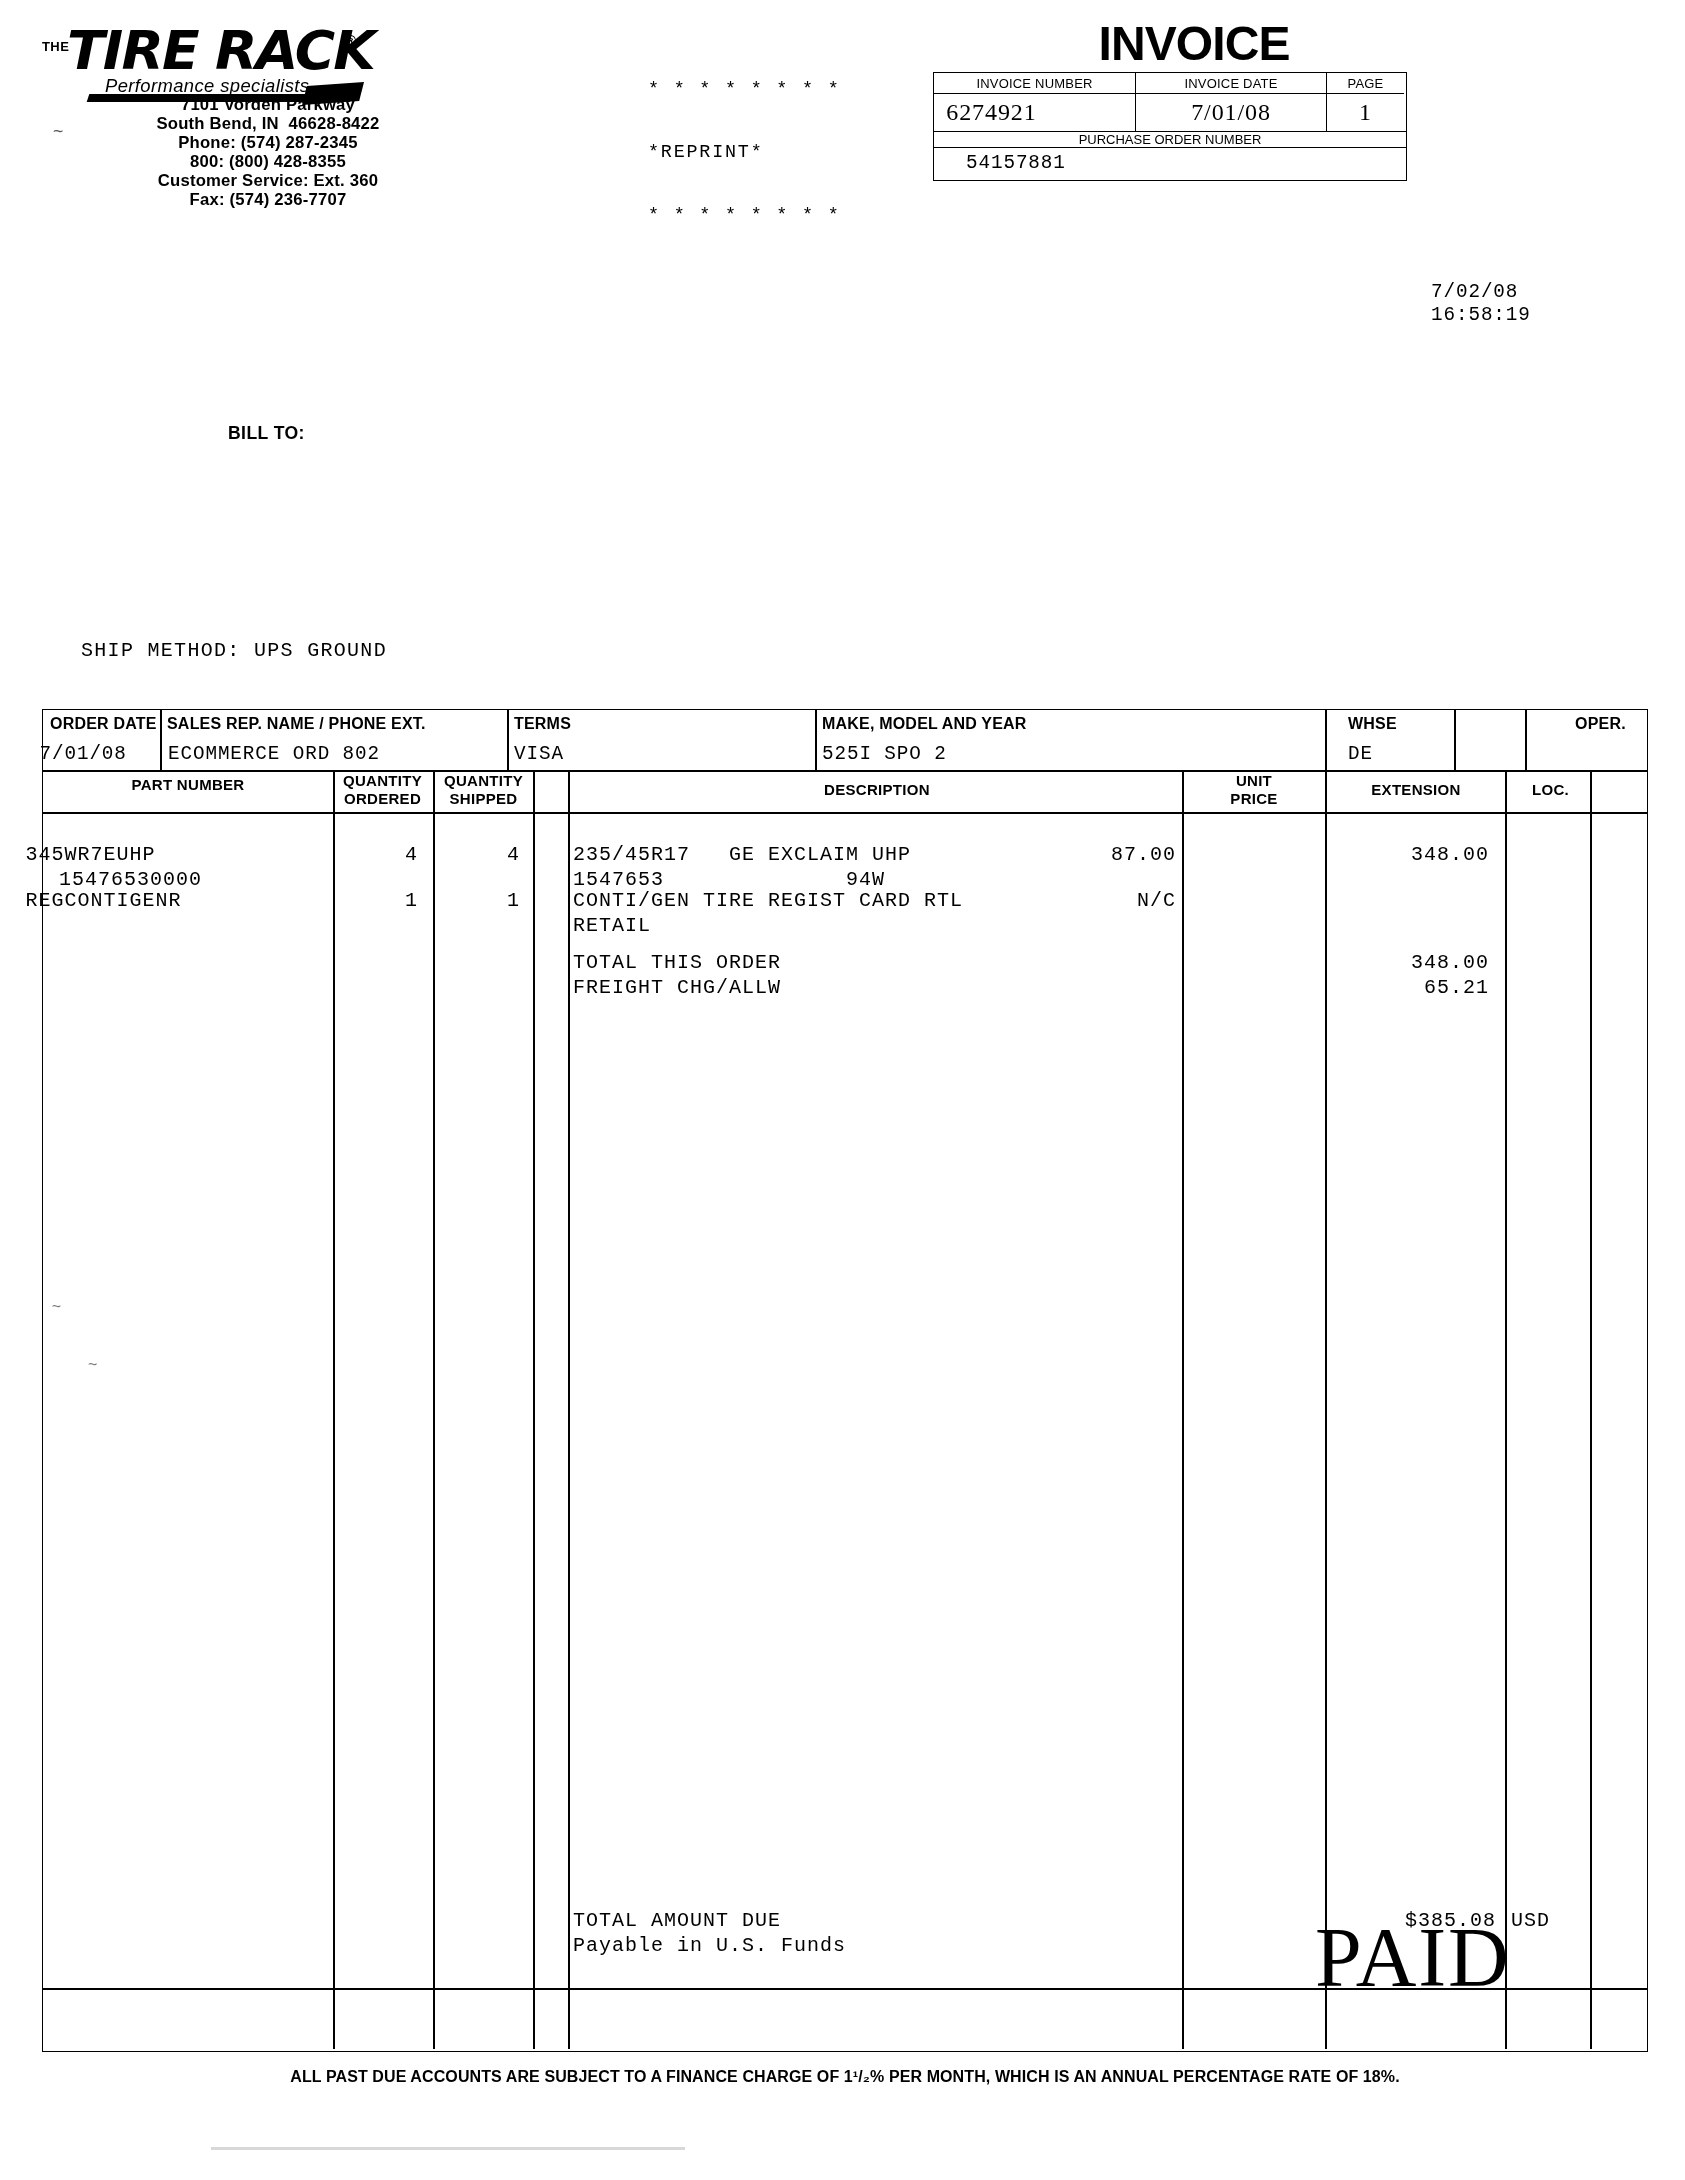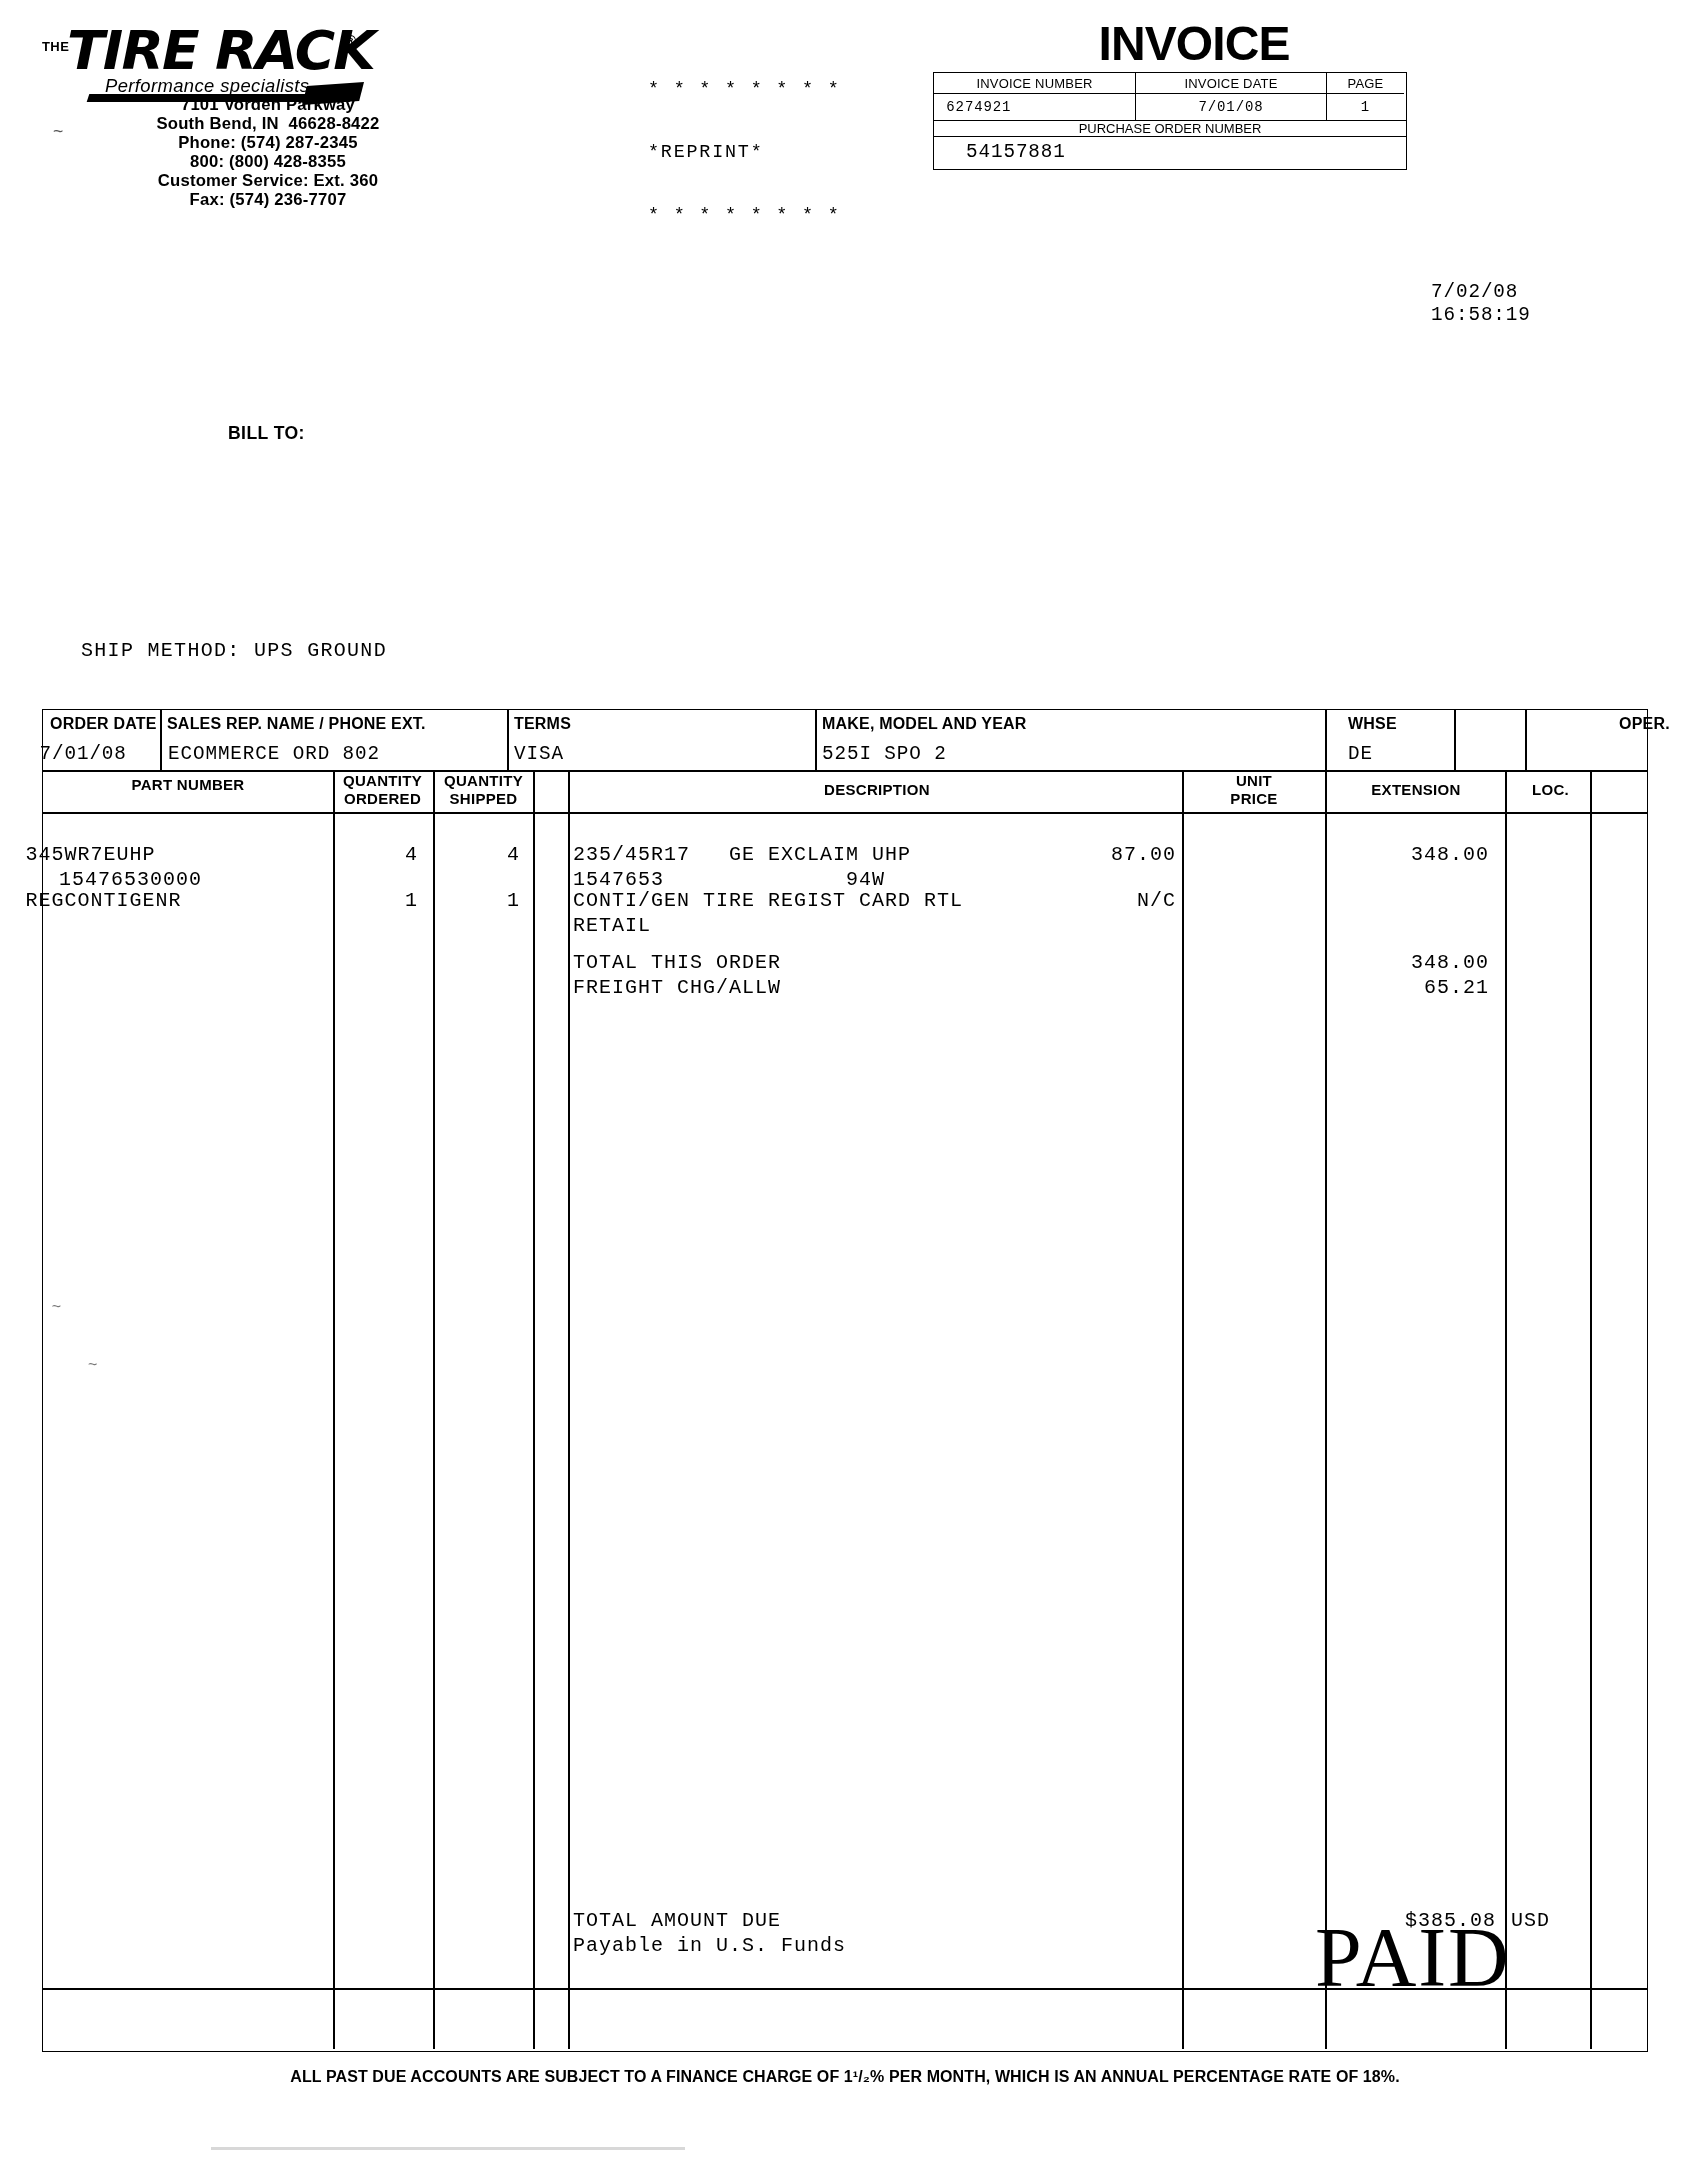"6274921" .inv-val { font-family: Liberation Mono, monospace -> Liberation Serif, serif; font-size: 14px -> 24px }
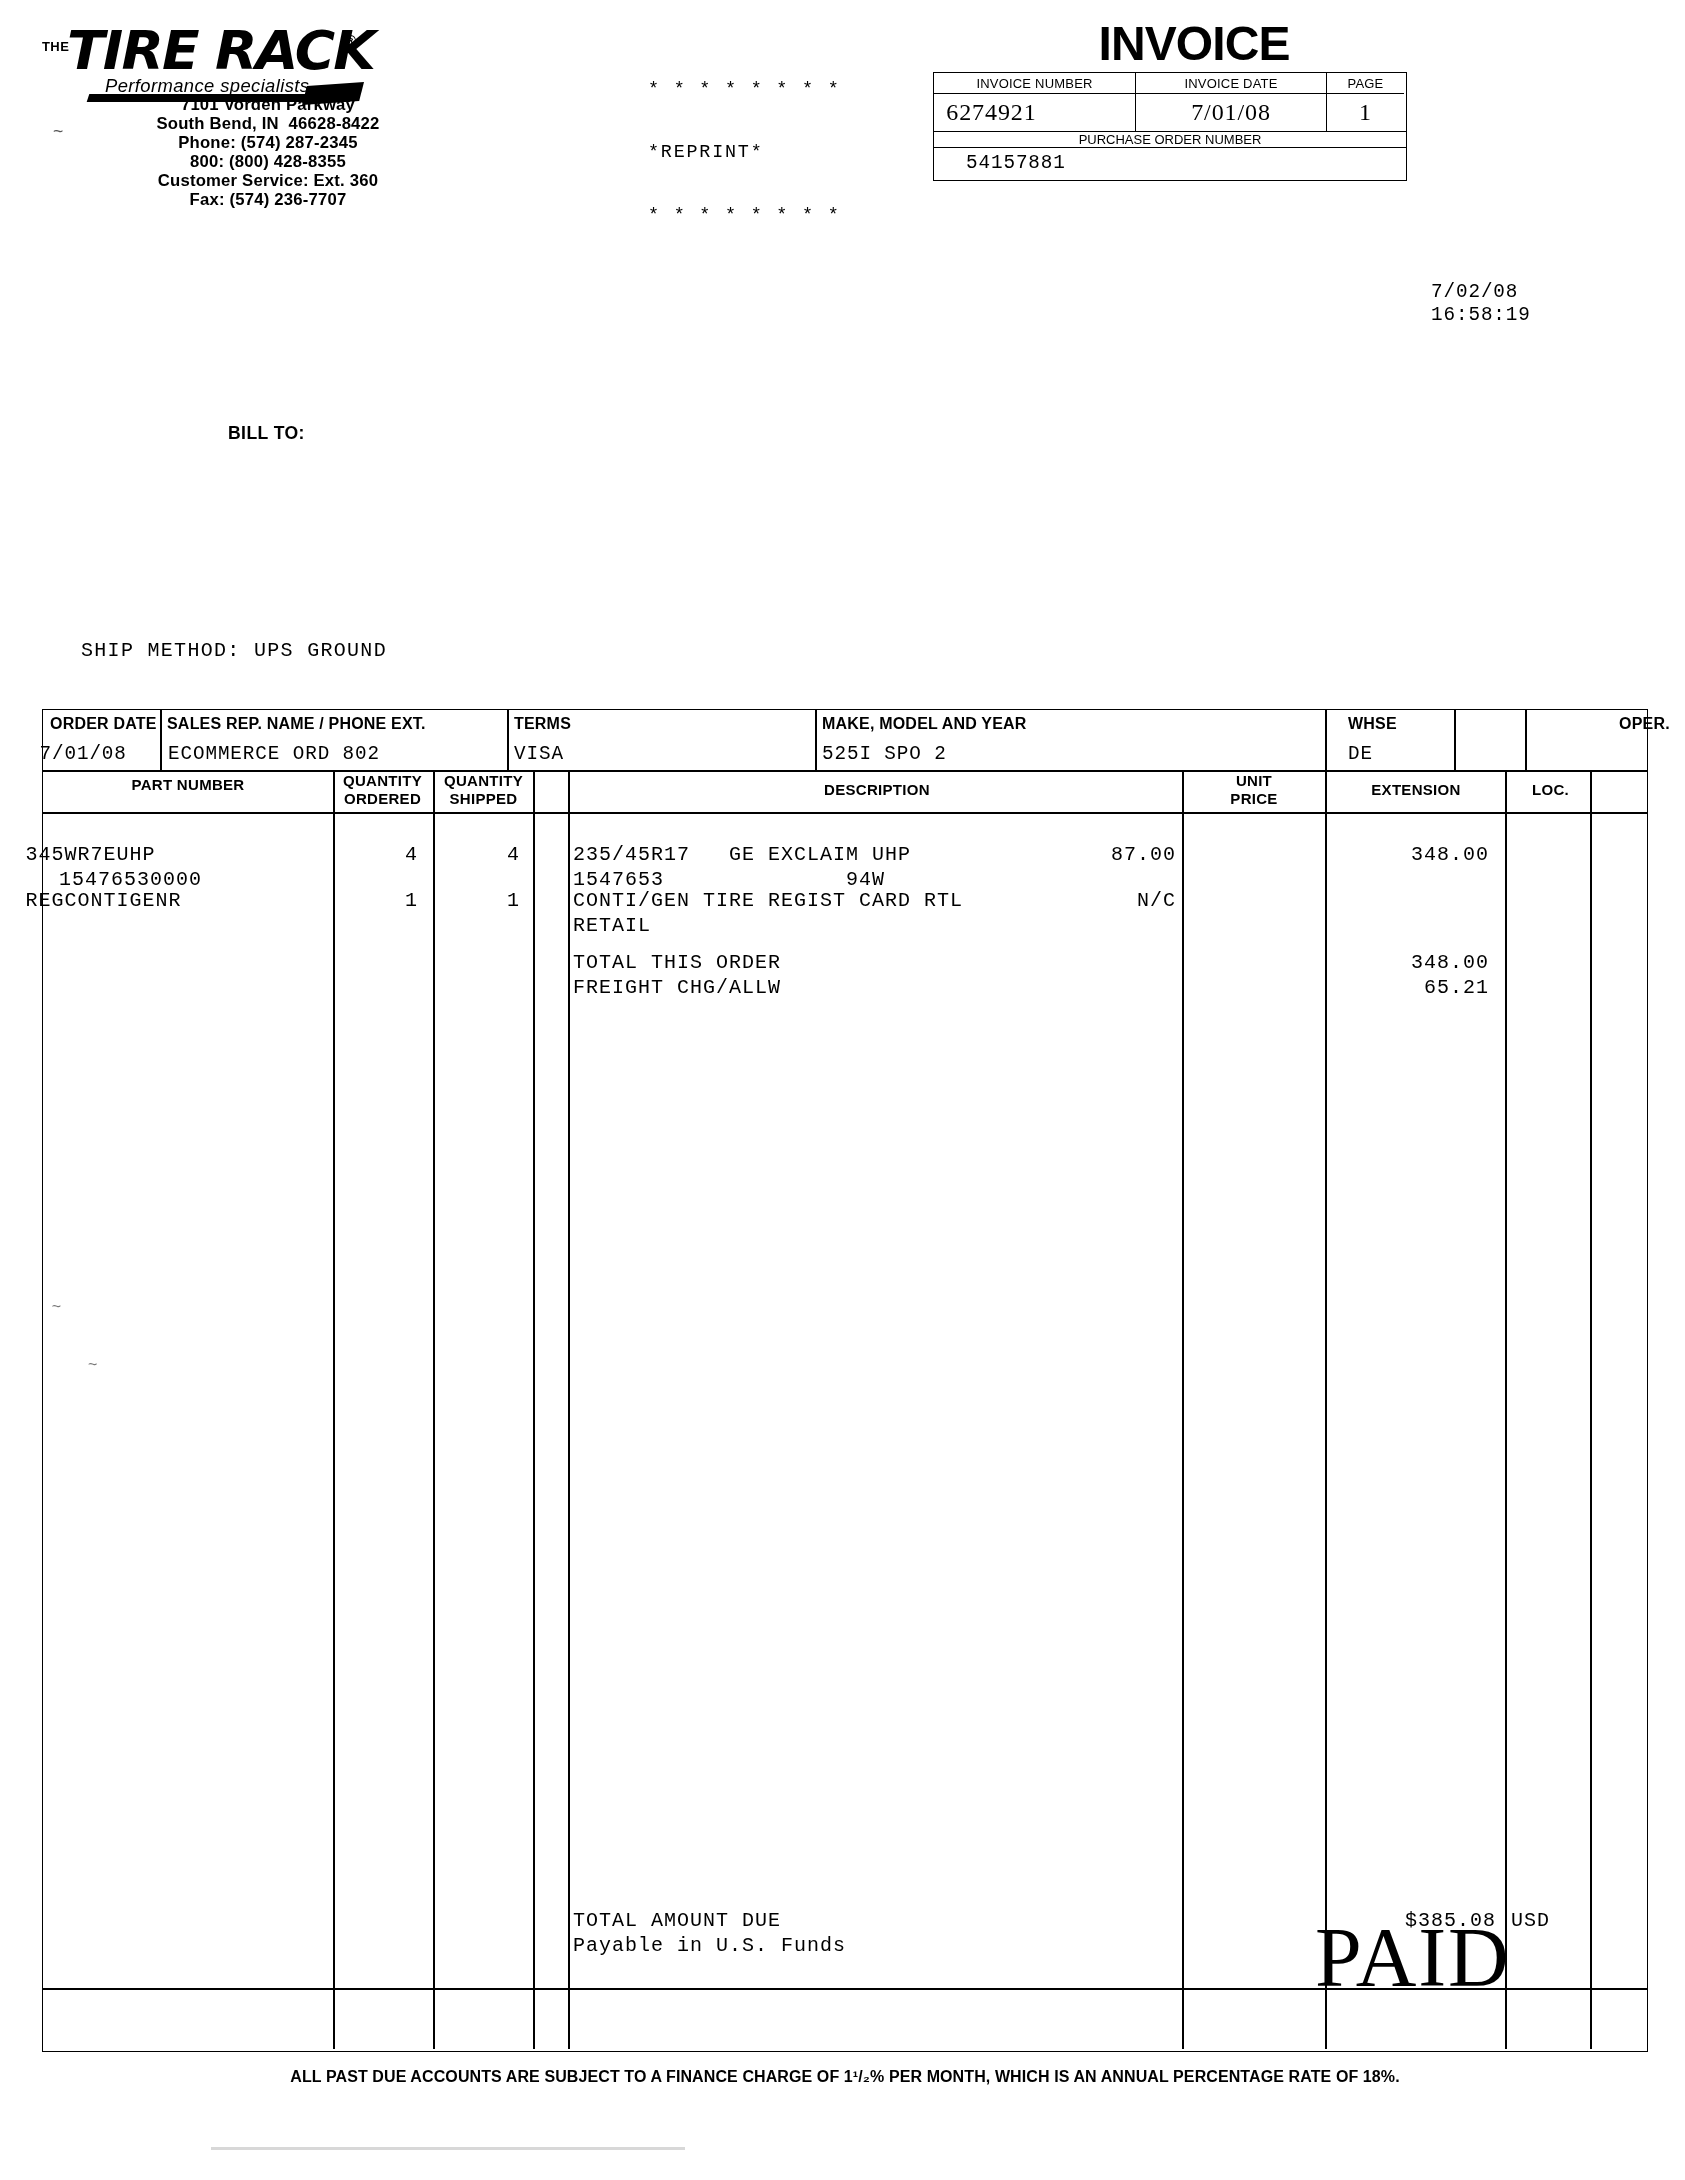"OPER." div.band-label { left: 1576px -> 1532px }
